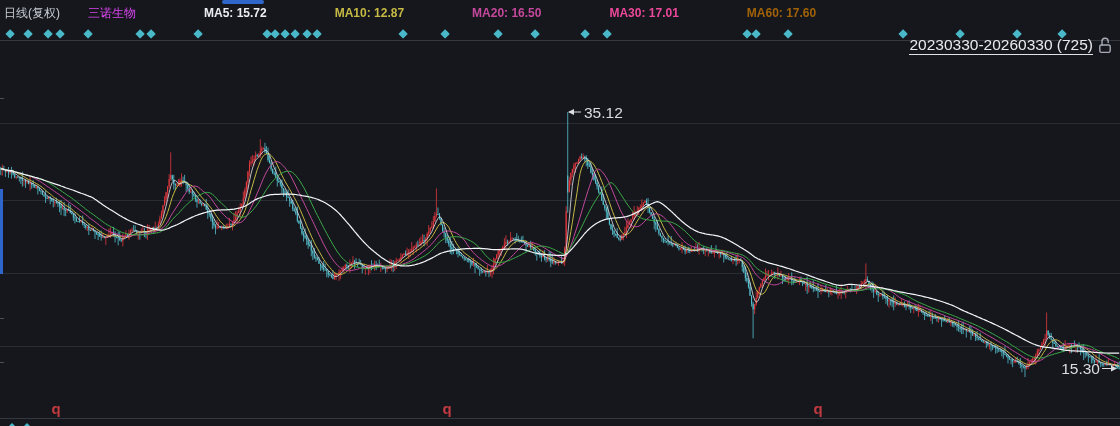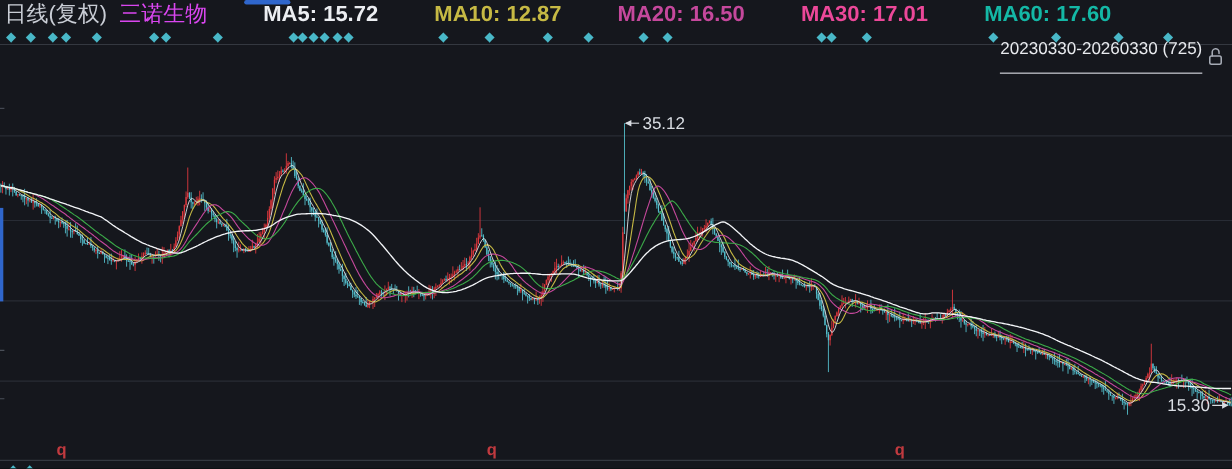"日线(复权)" .header { font-size: 20px -> 12px; gap: 11px -> 28px }
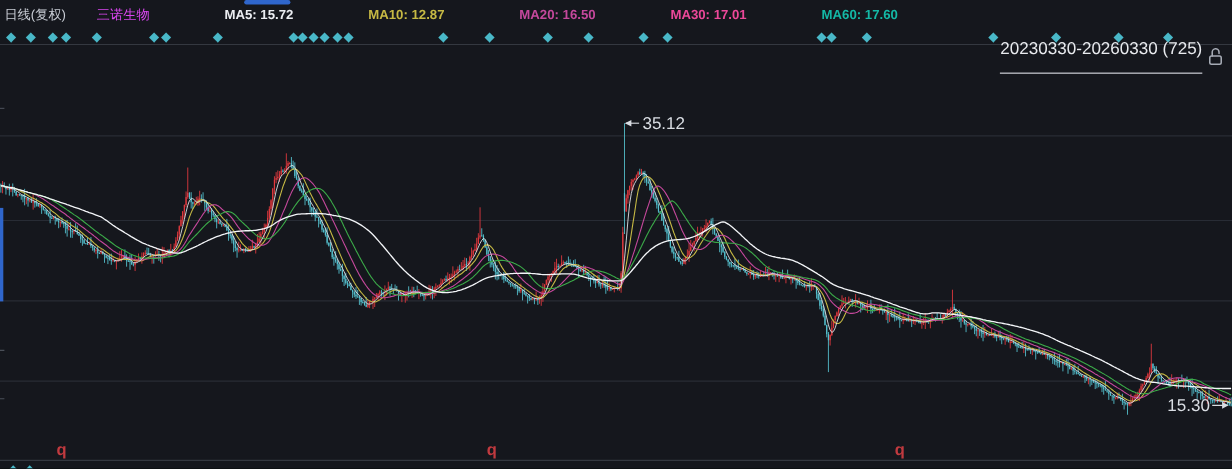"MA60: 17.60" span.ma { color: #14b8a6 -> #a16207 }
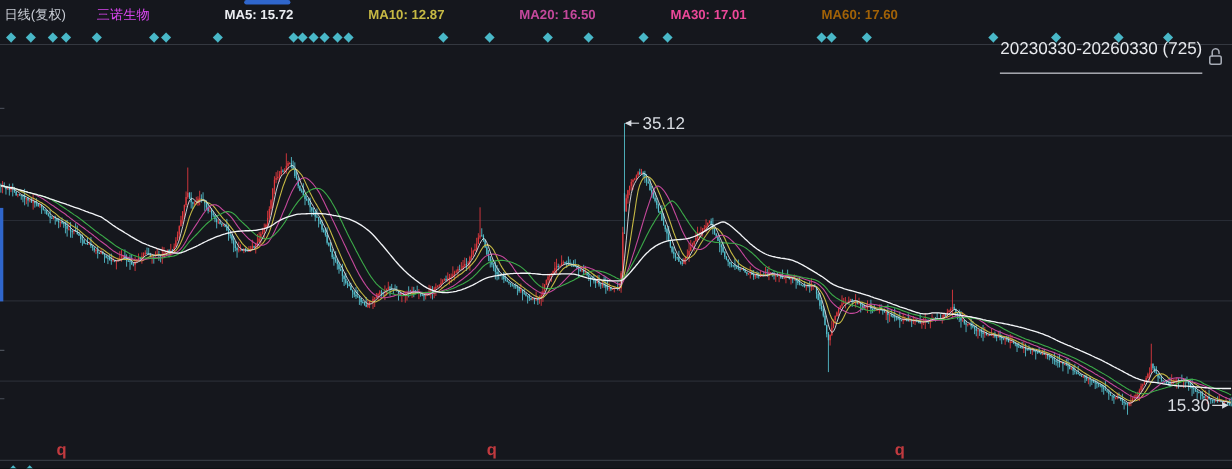"20230330-20260330 (725)" .date-range .txt { padding-bottom: 13px -> 1px }
